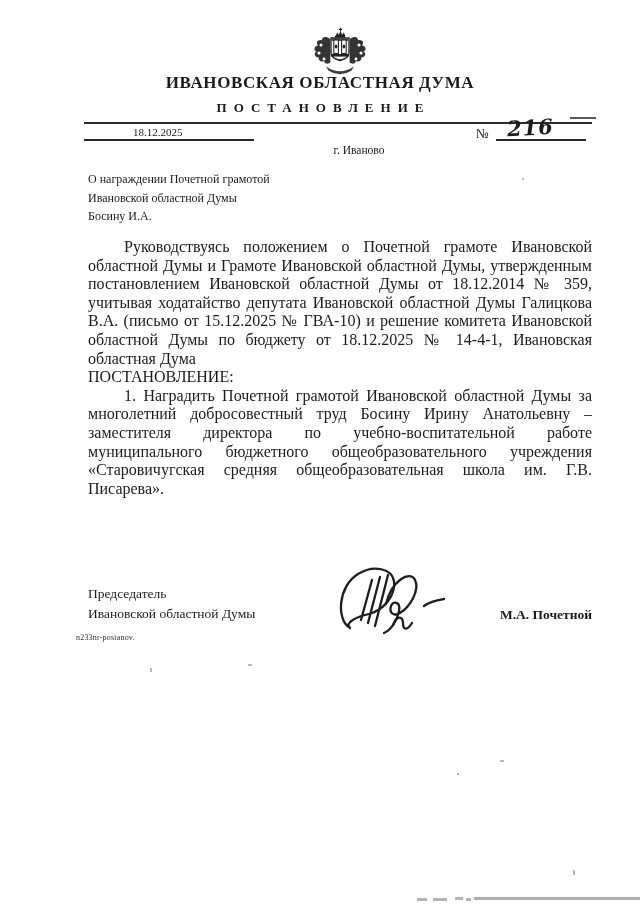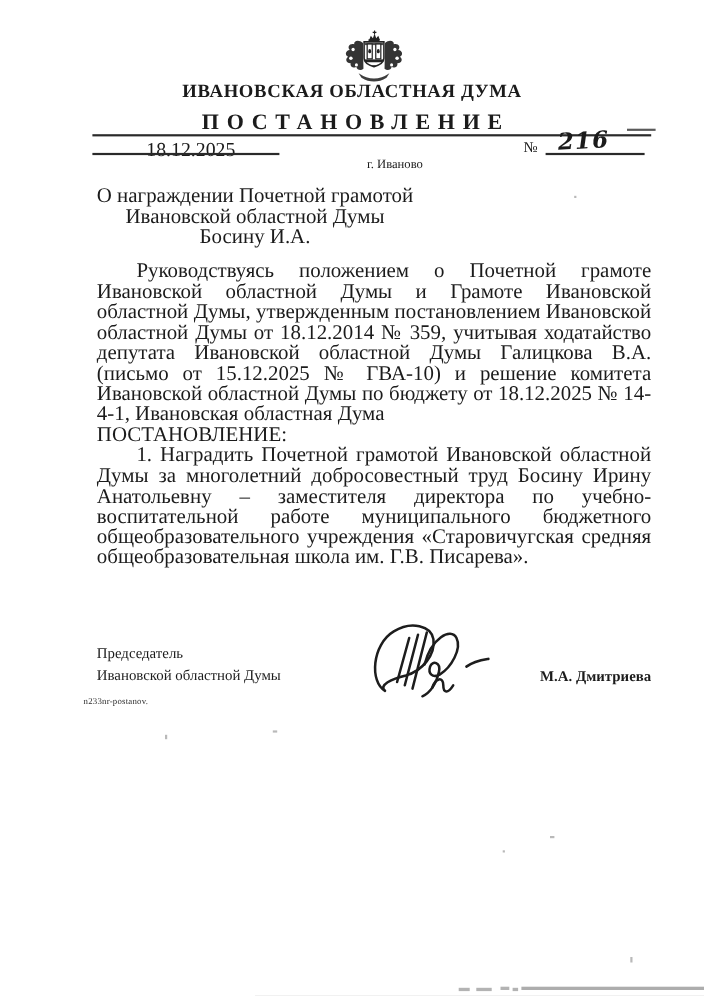"ПОСТАНОВЛЕНИЕ" .doc-type { font-size: 20px -> 13px }
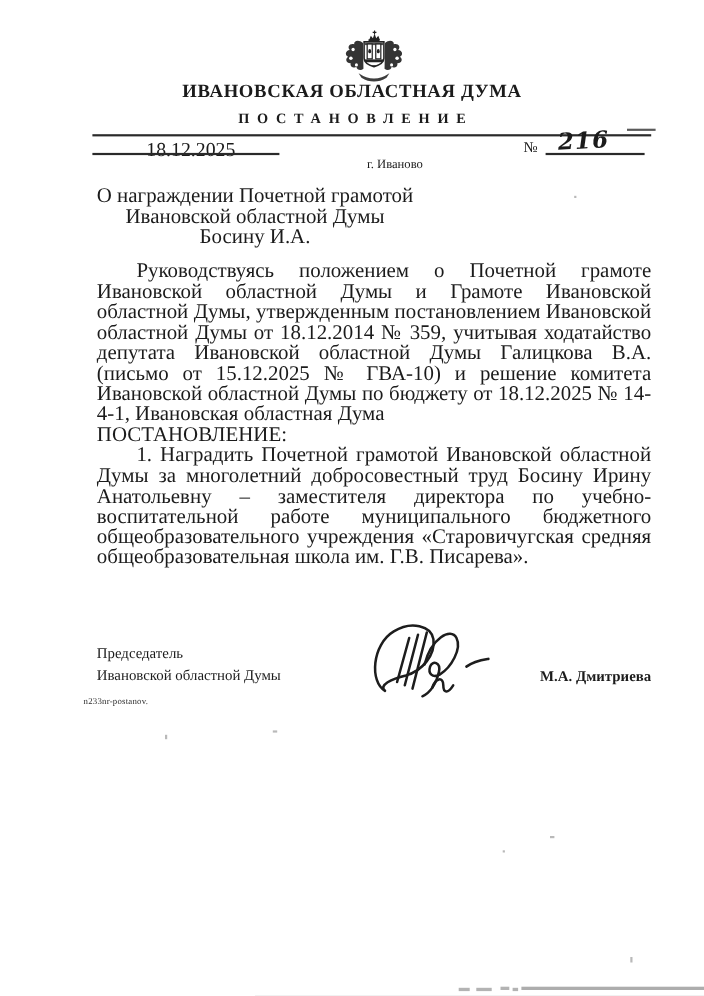"18.12.2025" .doc-date { font-size: 18px -> 11px }
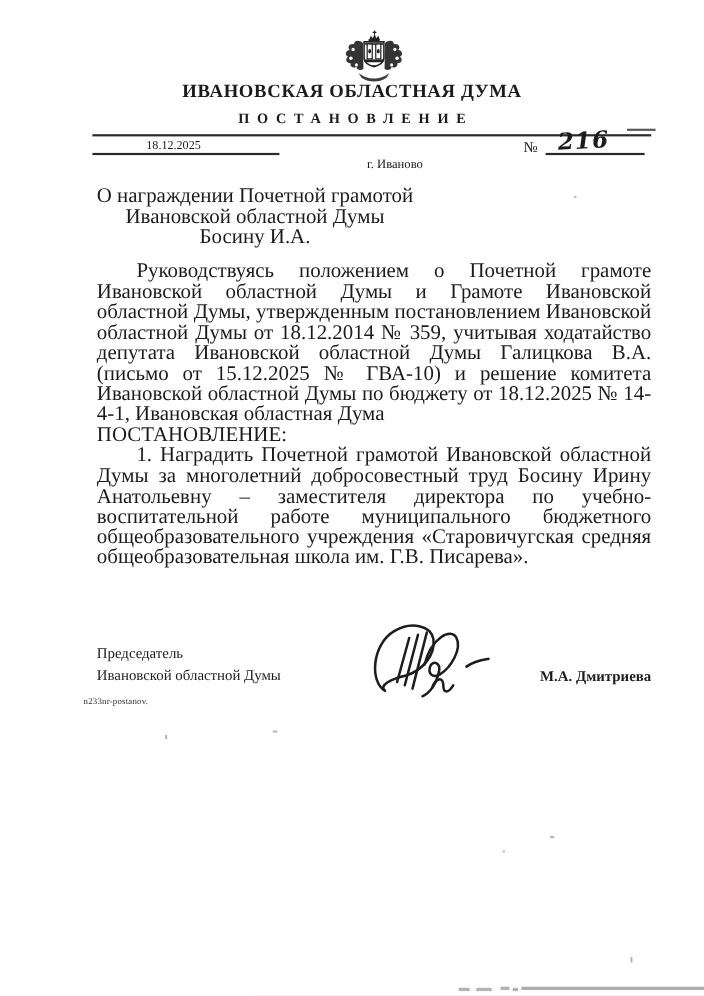"О награждении Почетной грамотой" .title-block { font-size: 19px -> 12px; text-align: center -> none }
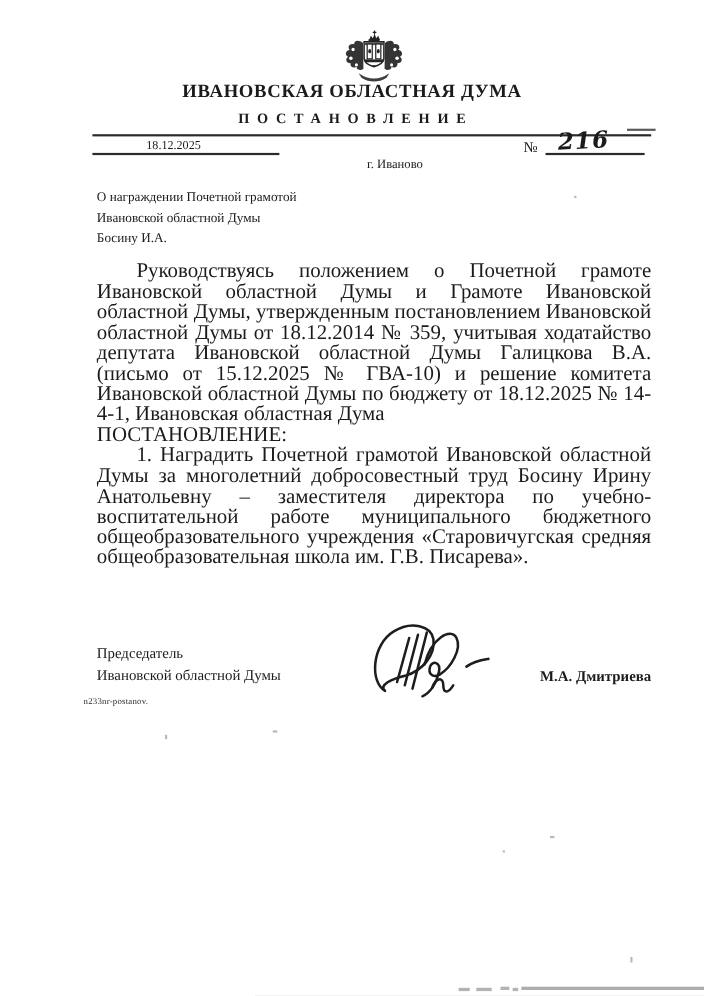"Руководствуясь положением о Почетной" .body-block { font-size: 19px -> 16px }
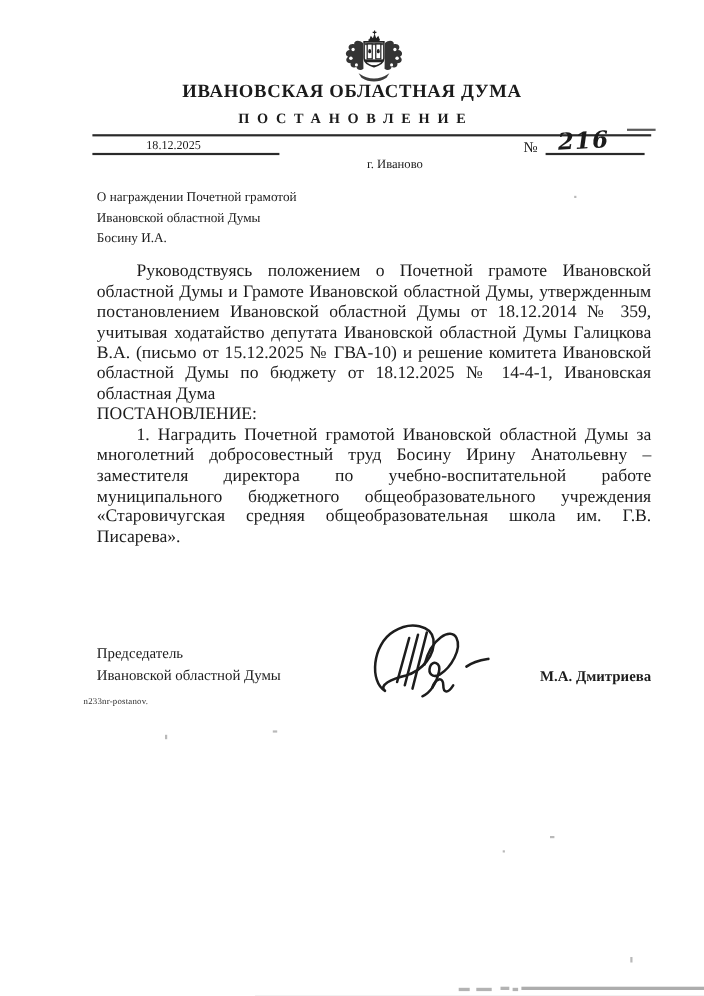"М.А. Дмитриева" div.sig-name { text: Дмитриева -> Почетной }
